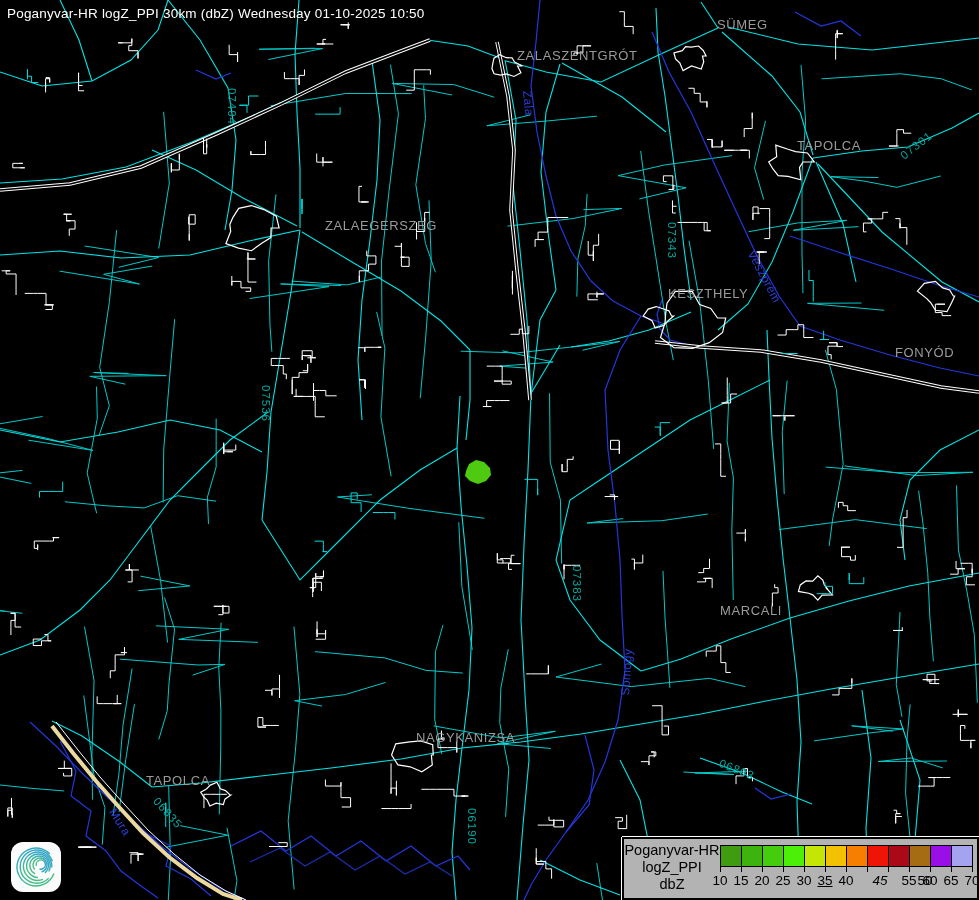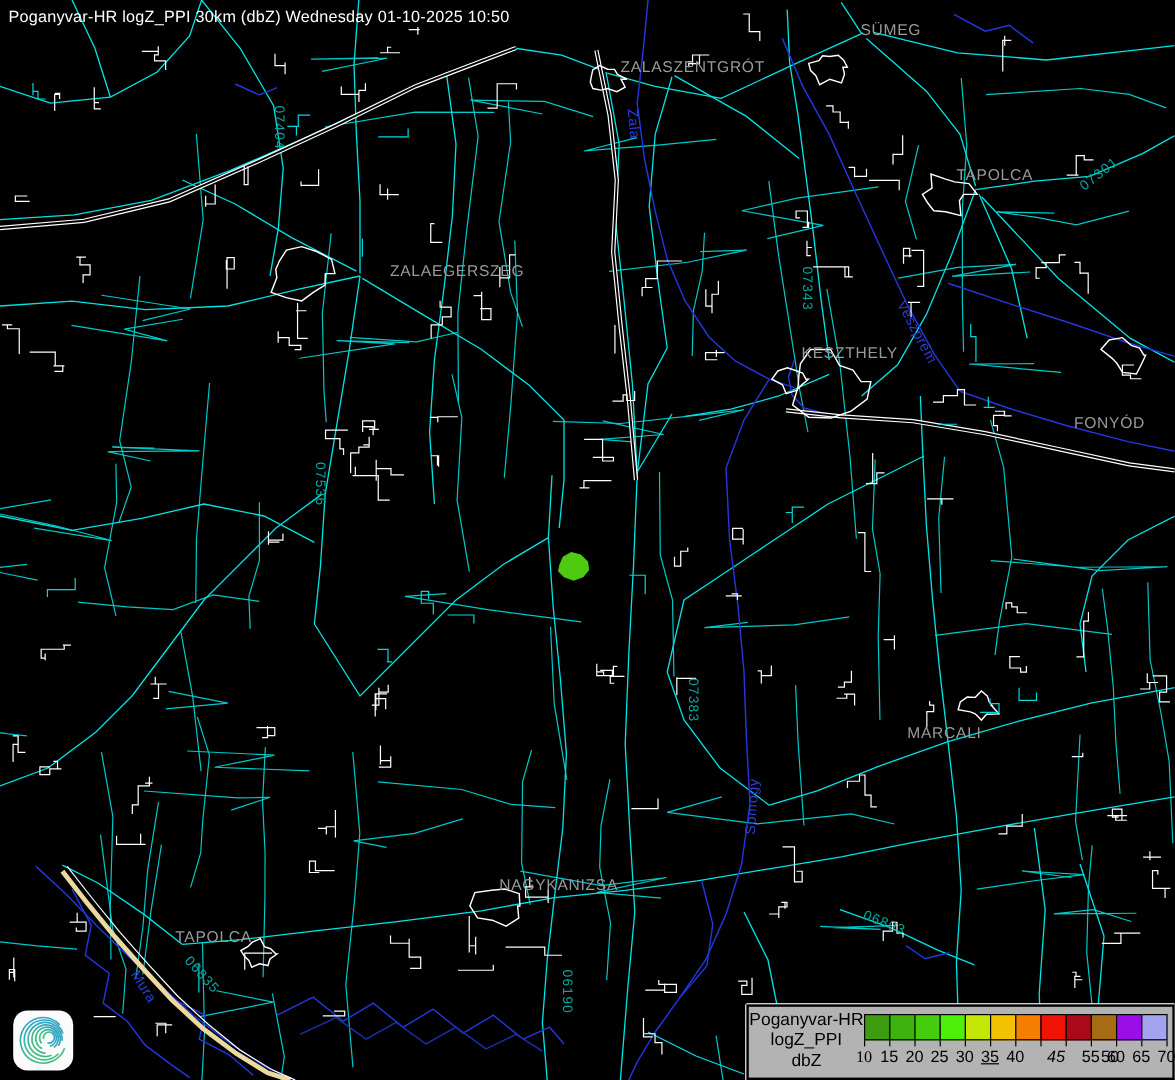"MARCALI" div.map-label { left: 756px -> 720px }
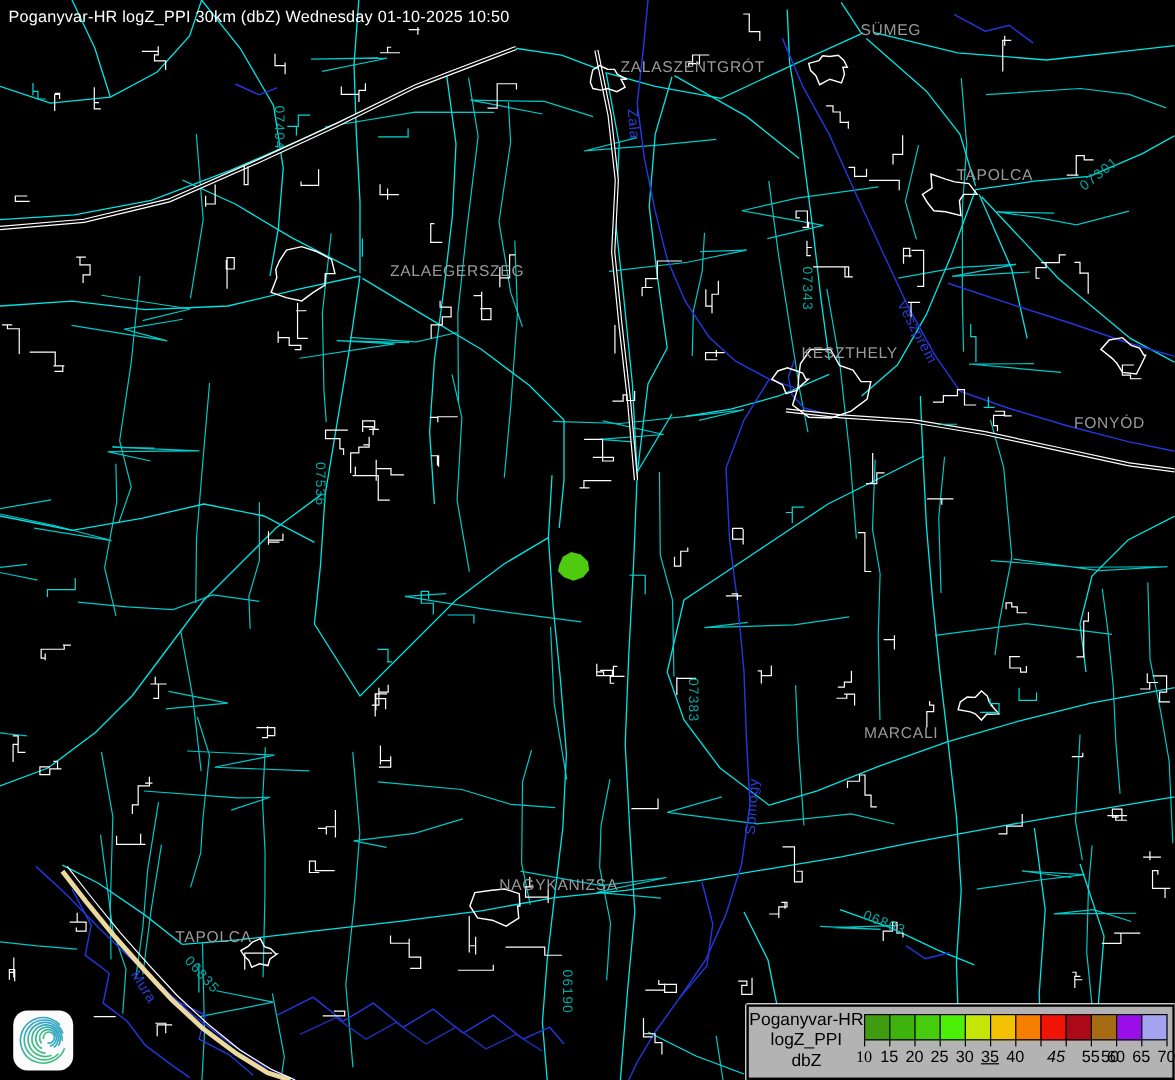"10" div.ticklabel { font-family: Liberation Serif, serif -> none }
